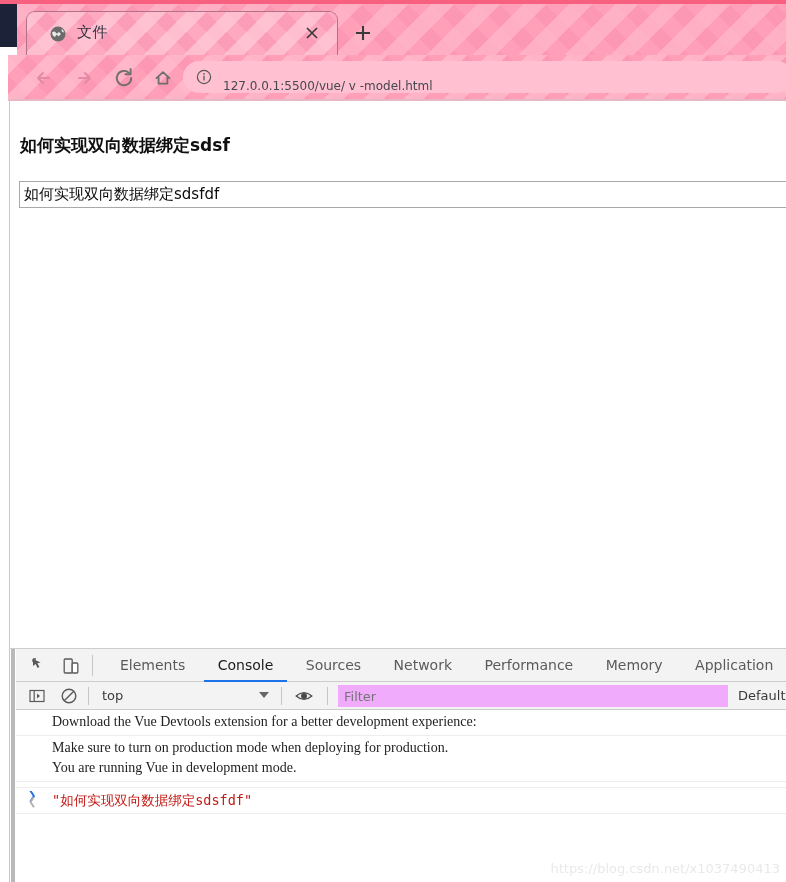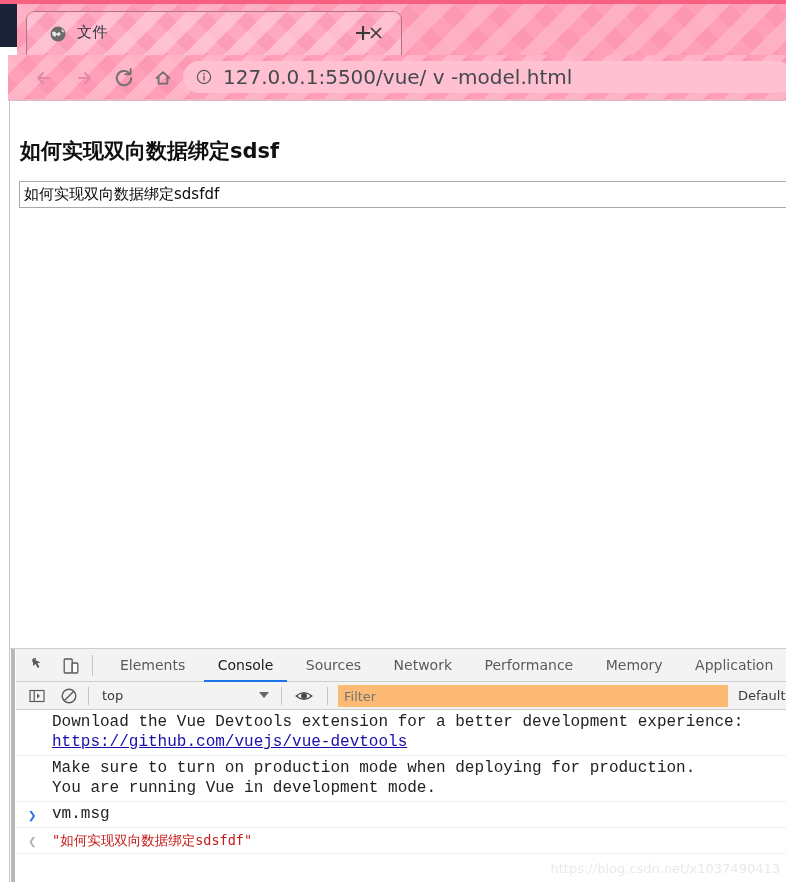"文件" .tab { width: 376px -> 312px }
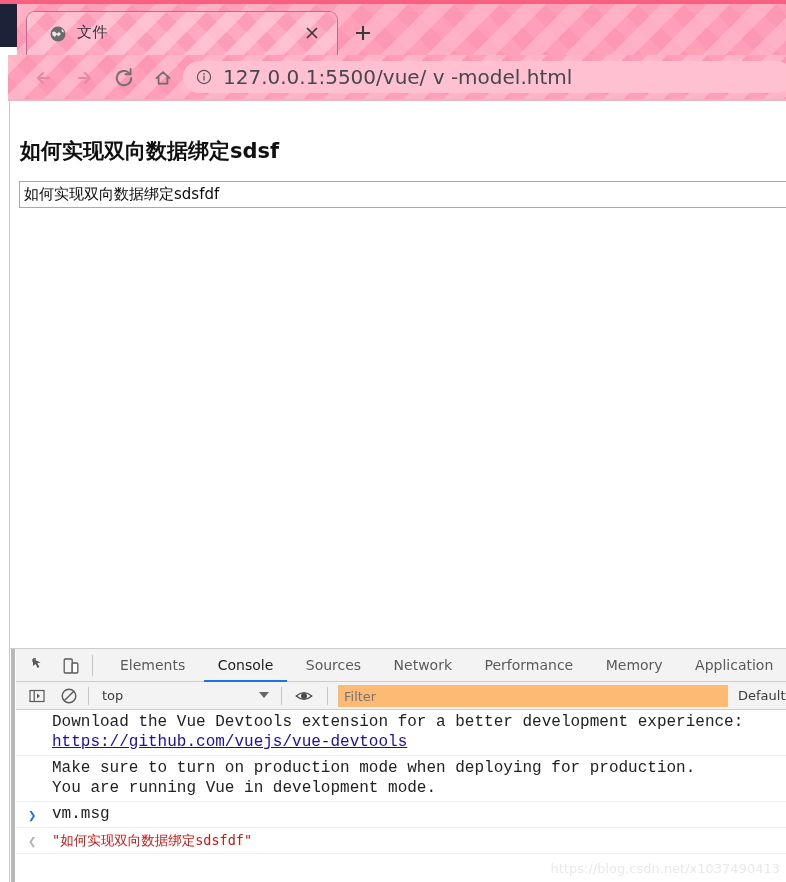"127.0.0.1:5500/vue/ v -model.html" .omnibox-url { font-size: 20px -> 12px; top: 5px -> 14px }
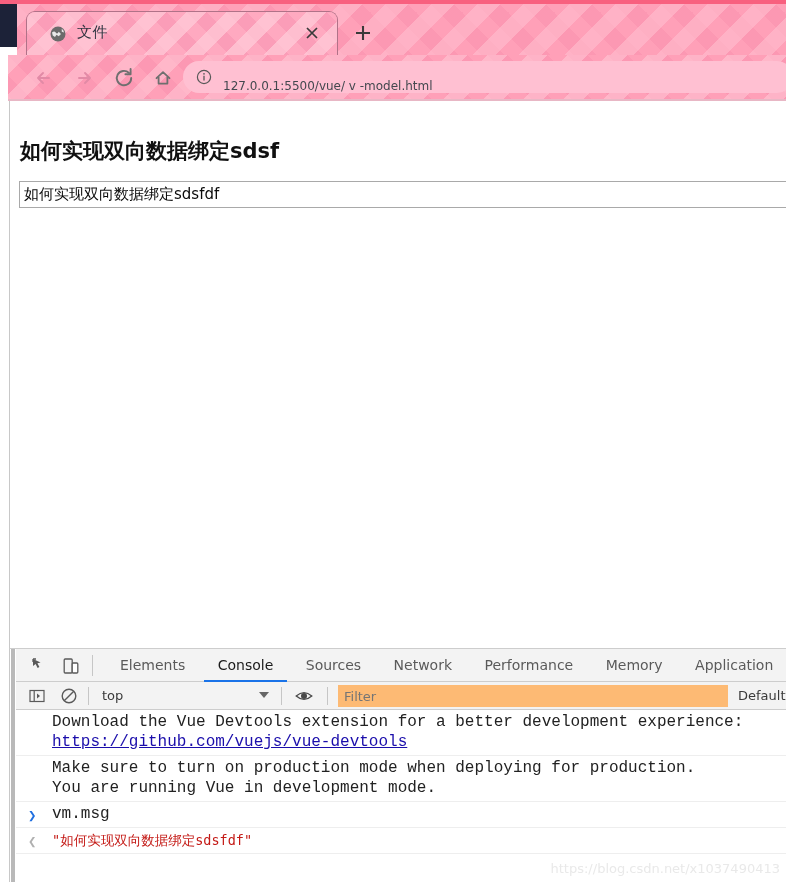"如何实现双向数据绑定sdsf" .page-heading { font-size: 21px -> 17px }
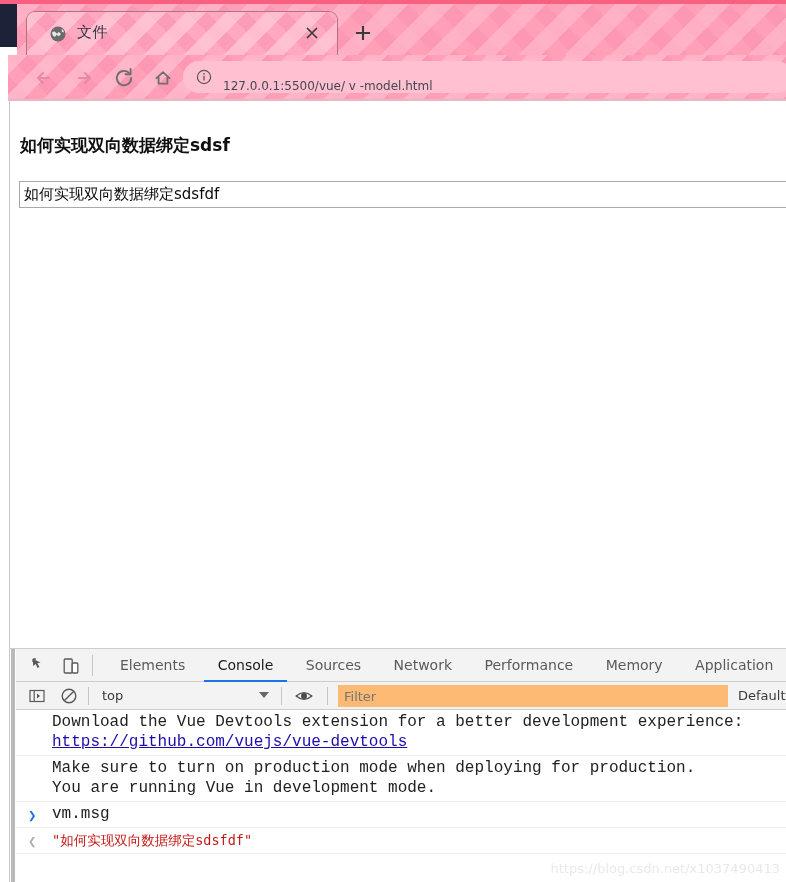"Filter" .cb-filter { background: #fdba74 -> #f0abfc }
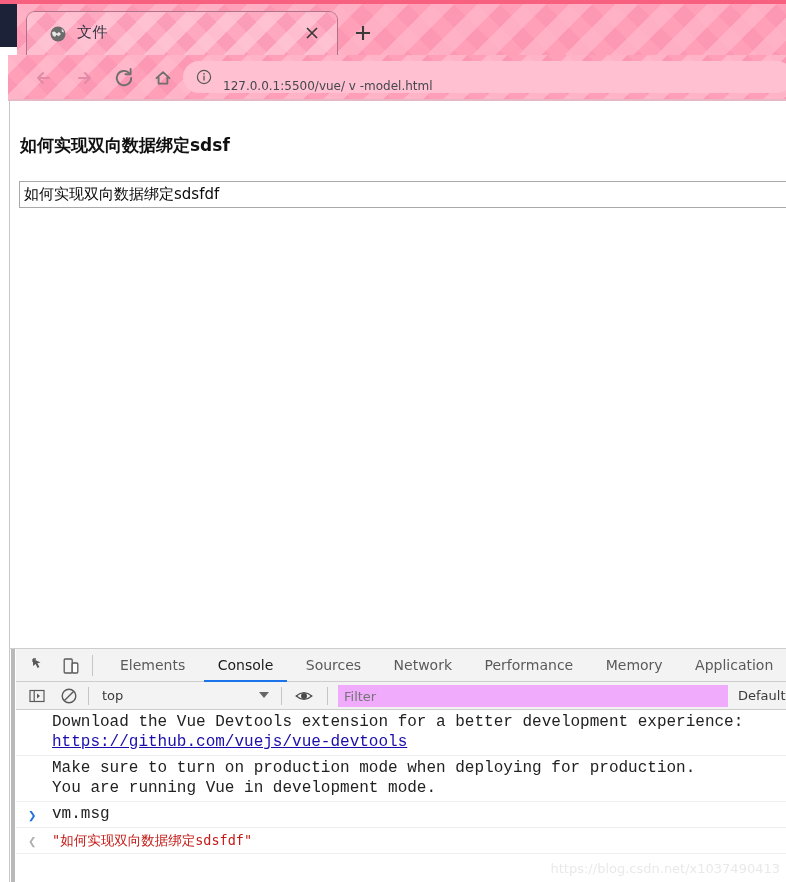"Download the Vue Devtools extension" .msg-line { font-family: Liberation Mono, monospace -> Liberation Serif, serif; font-size: 16px -> 14px }
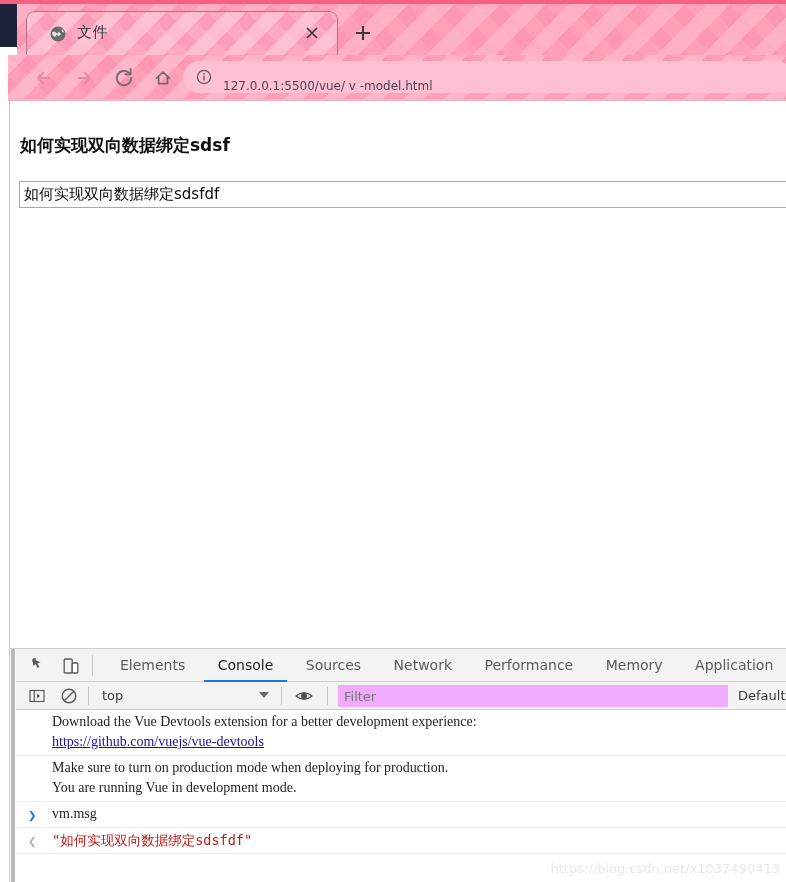"https://github.com/vuejs/vue-devtools" div.msg-line { html: <div><span>https://github.com/vuejs/vue-devtools</span></div> -> none }
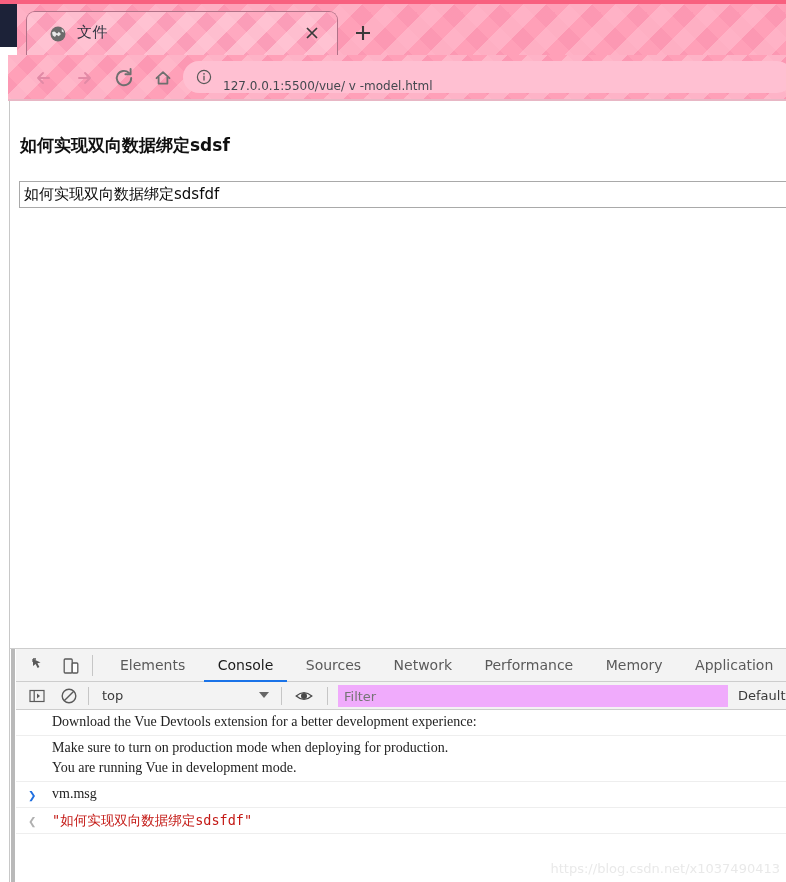"vm.msg" div.msg-line { html: <div>vm.msg</div> -> none }
